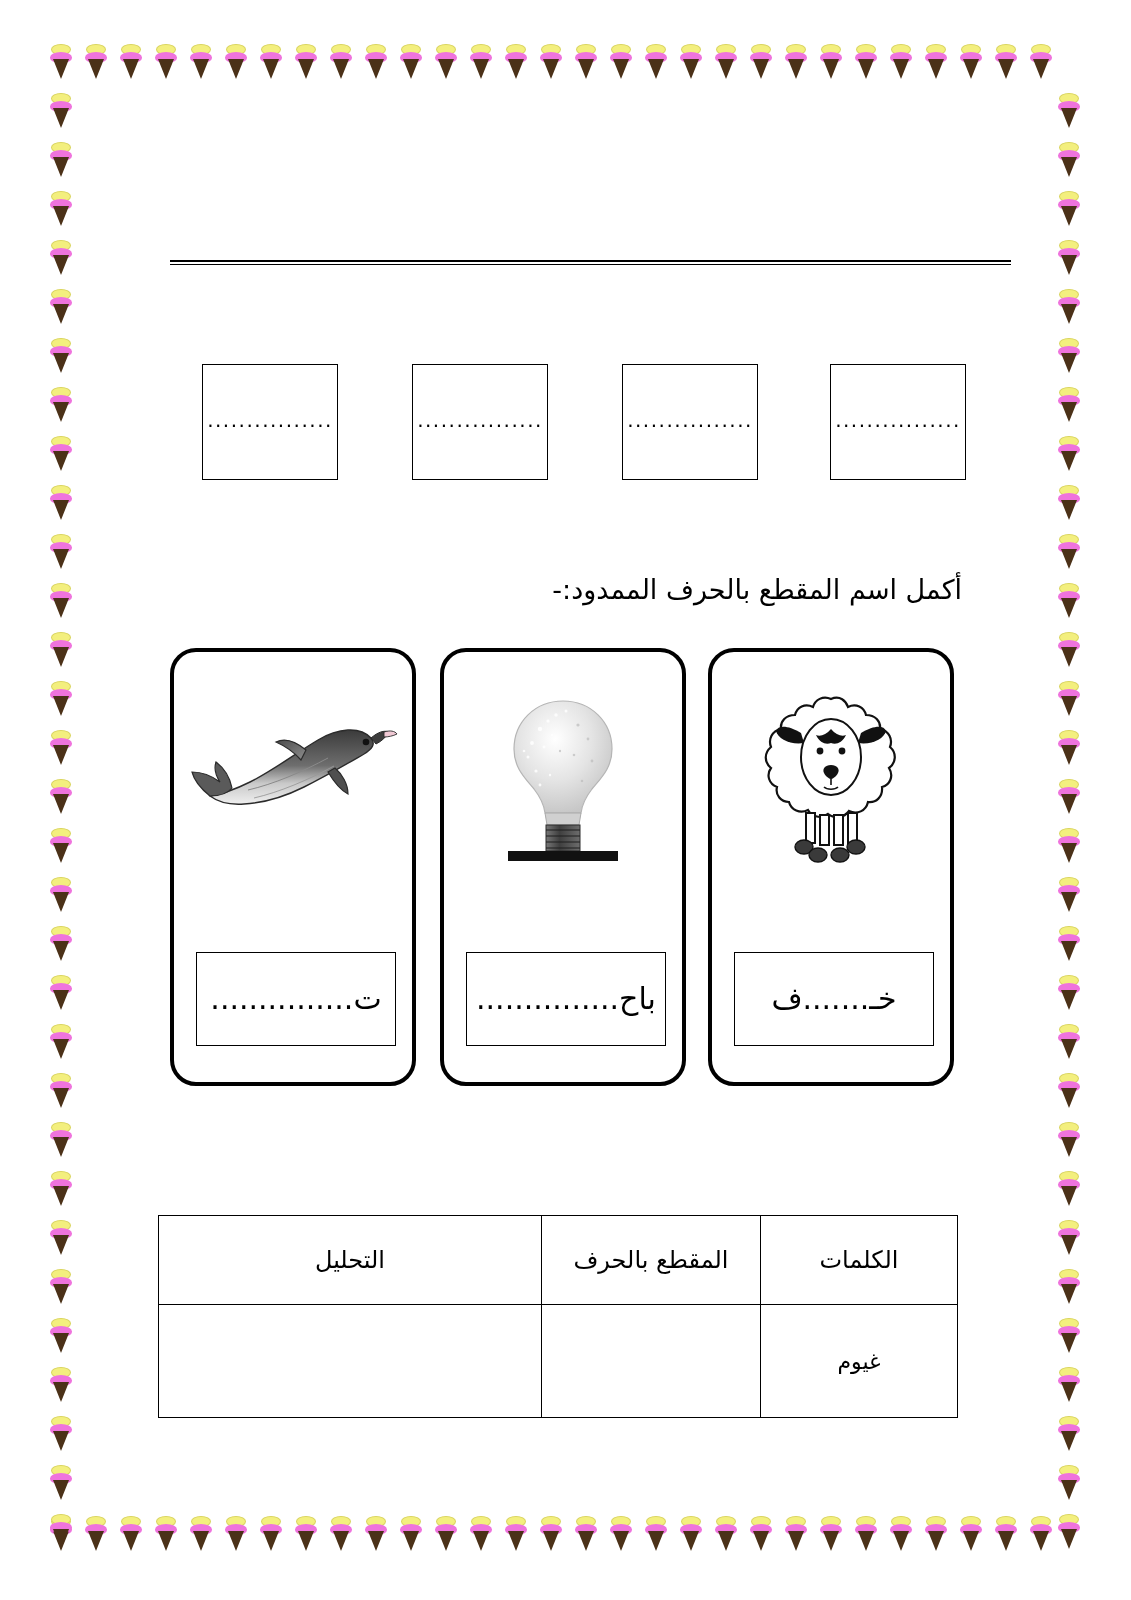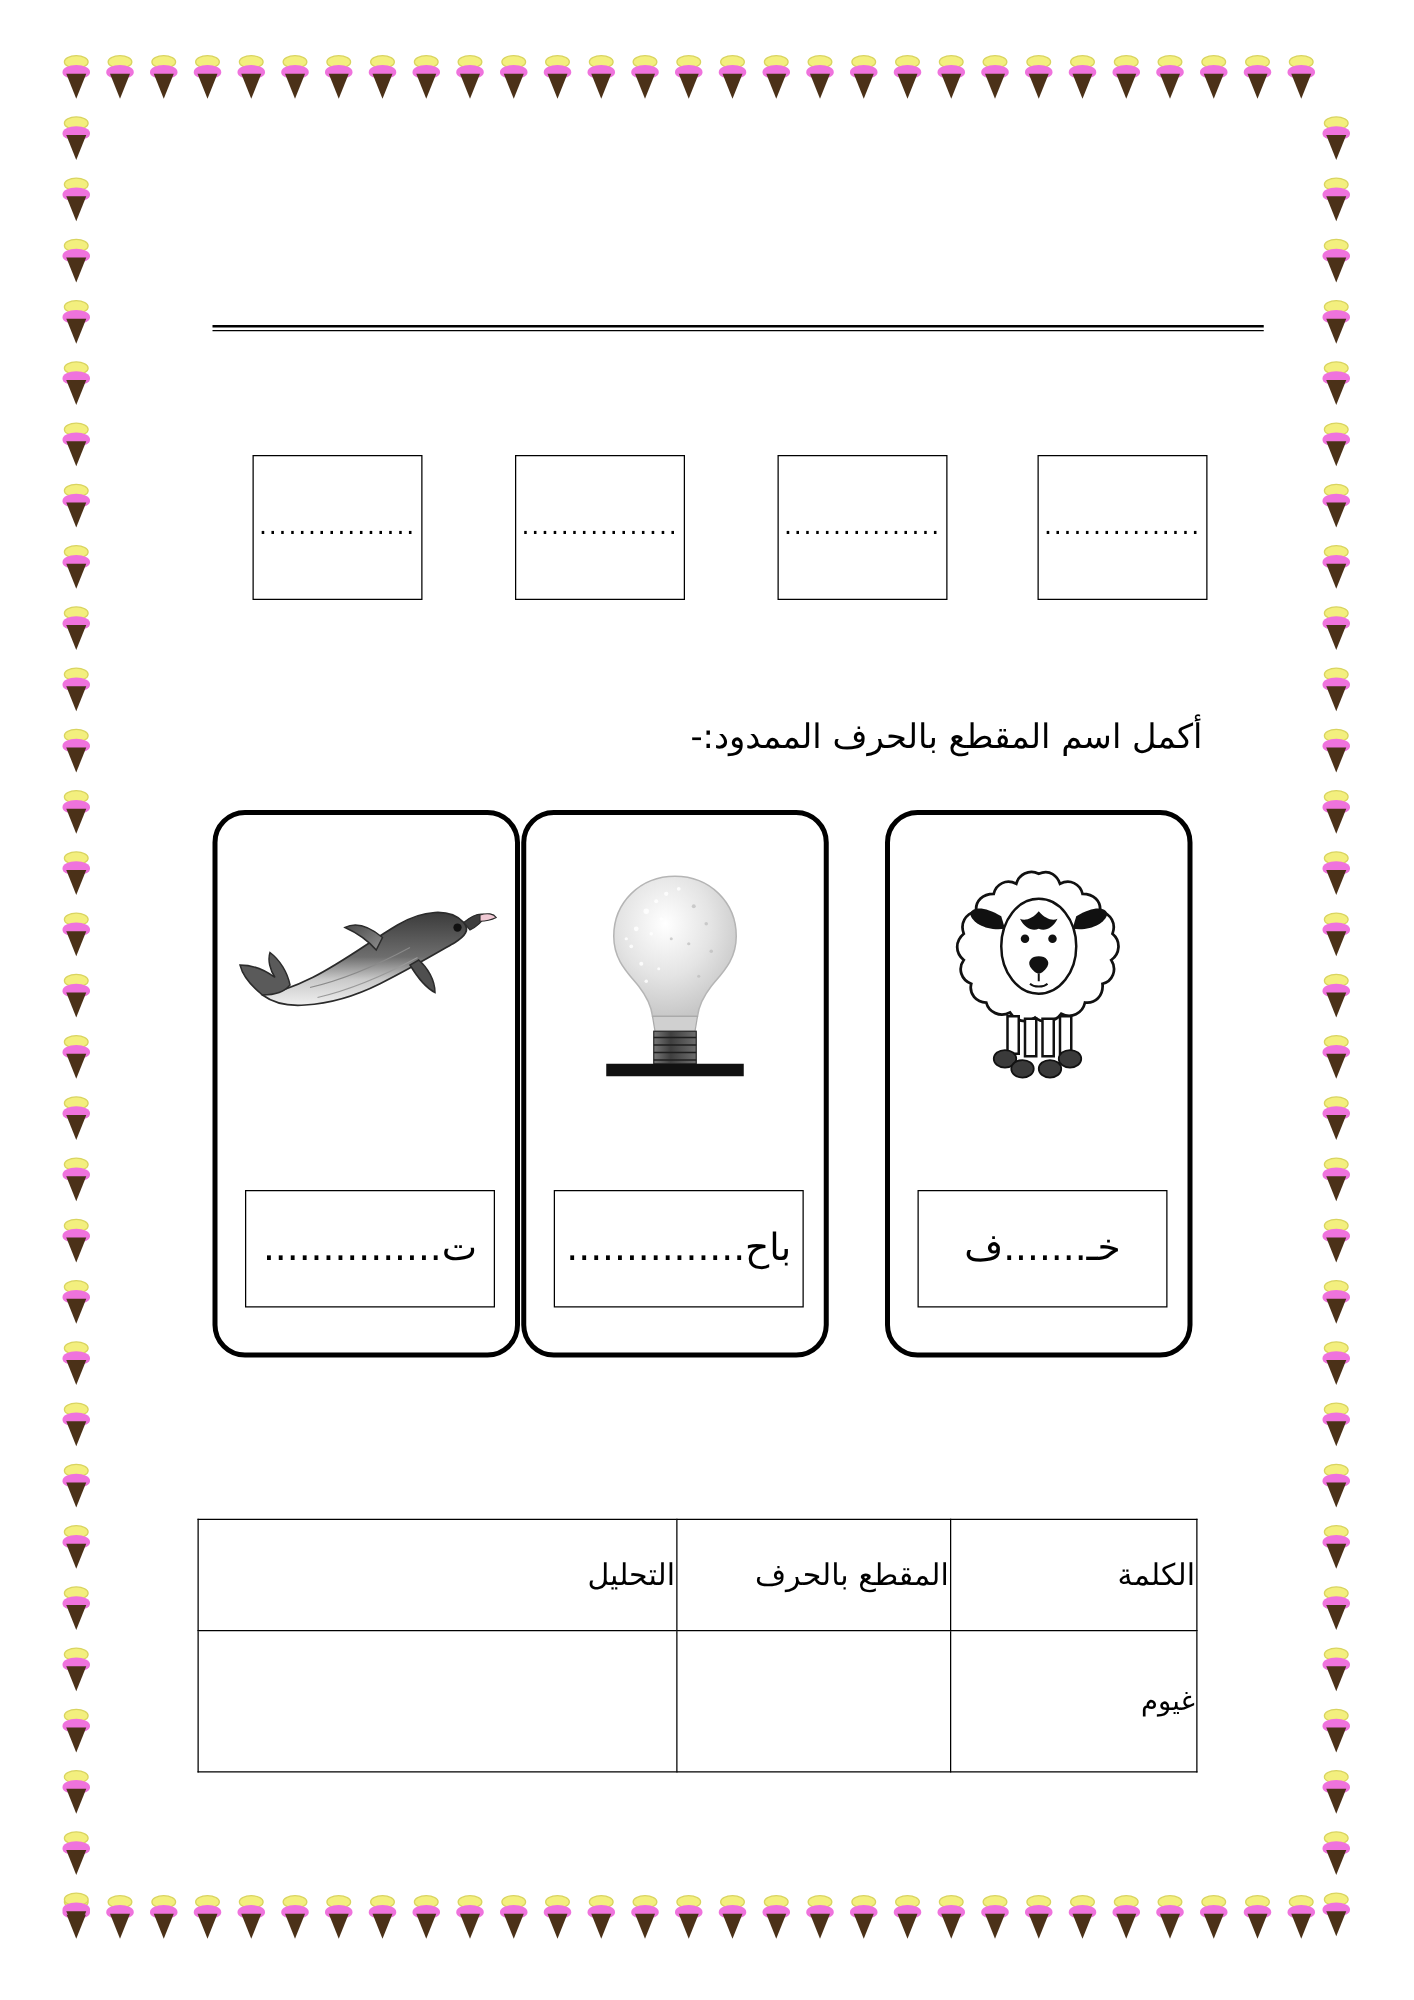"باح..............." .card.c1 { left: 247px -> 270px }
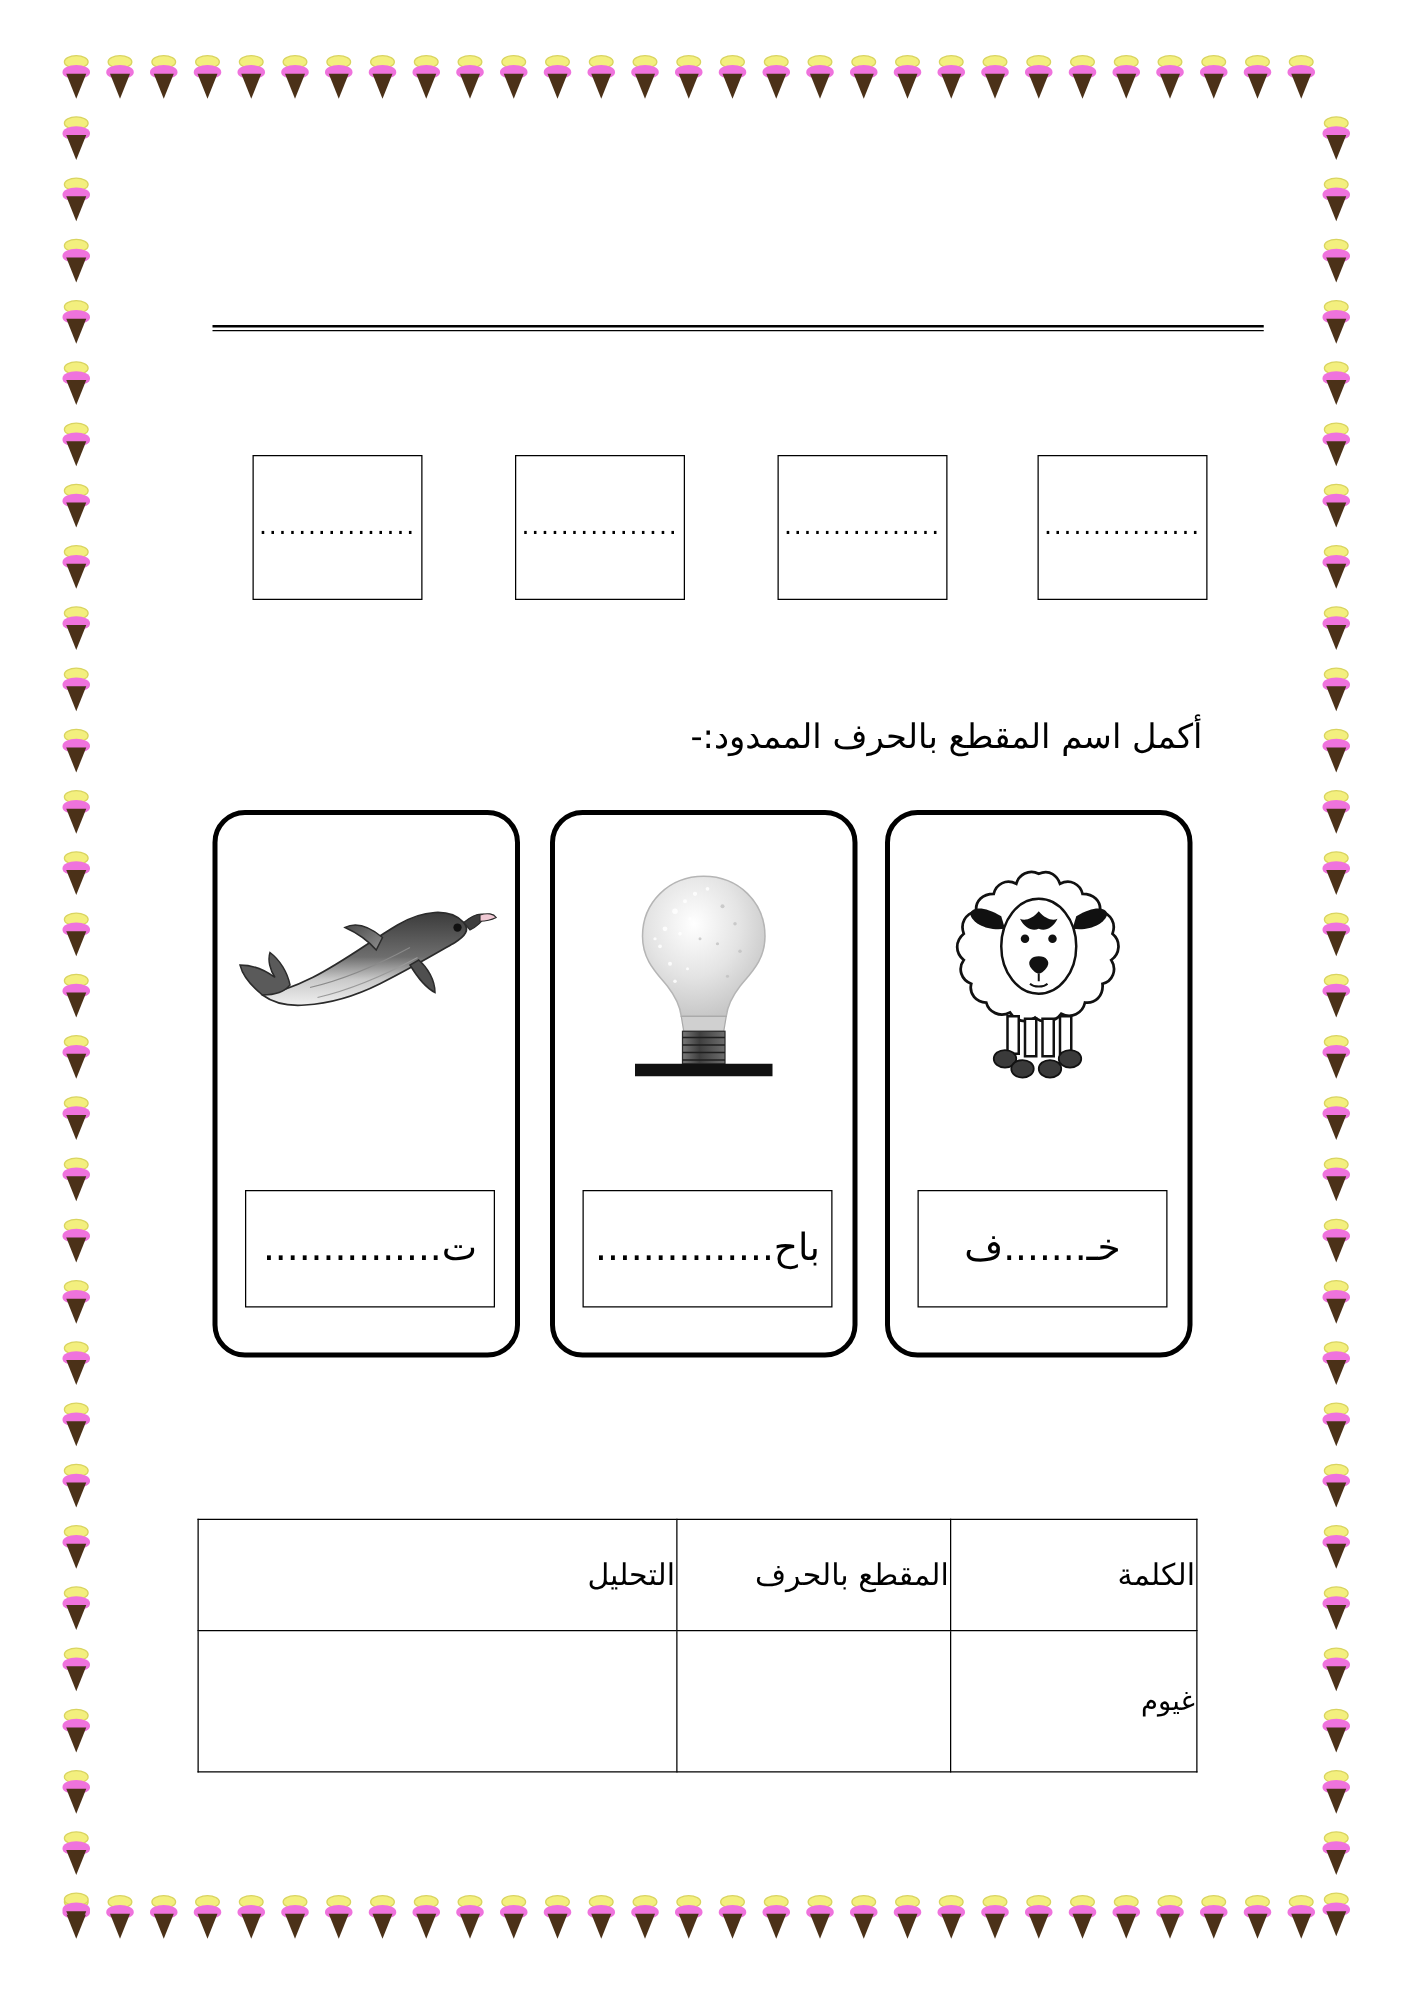"التحليل" .words-table td { text-align: none -> center }
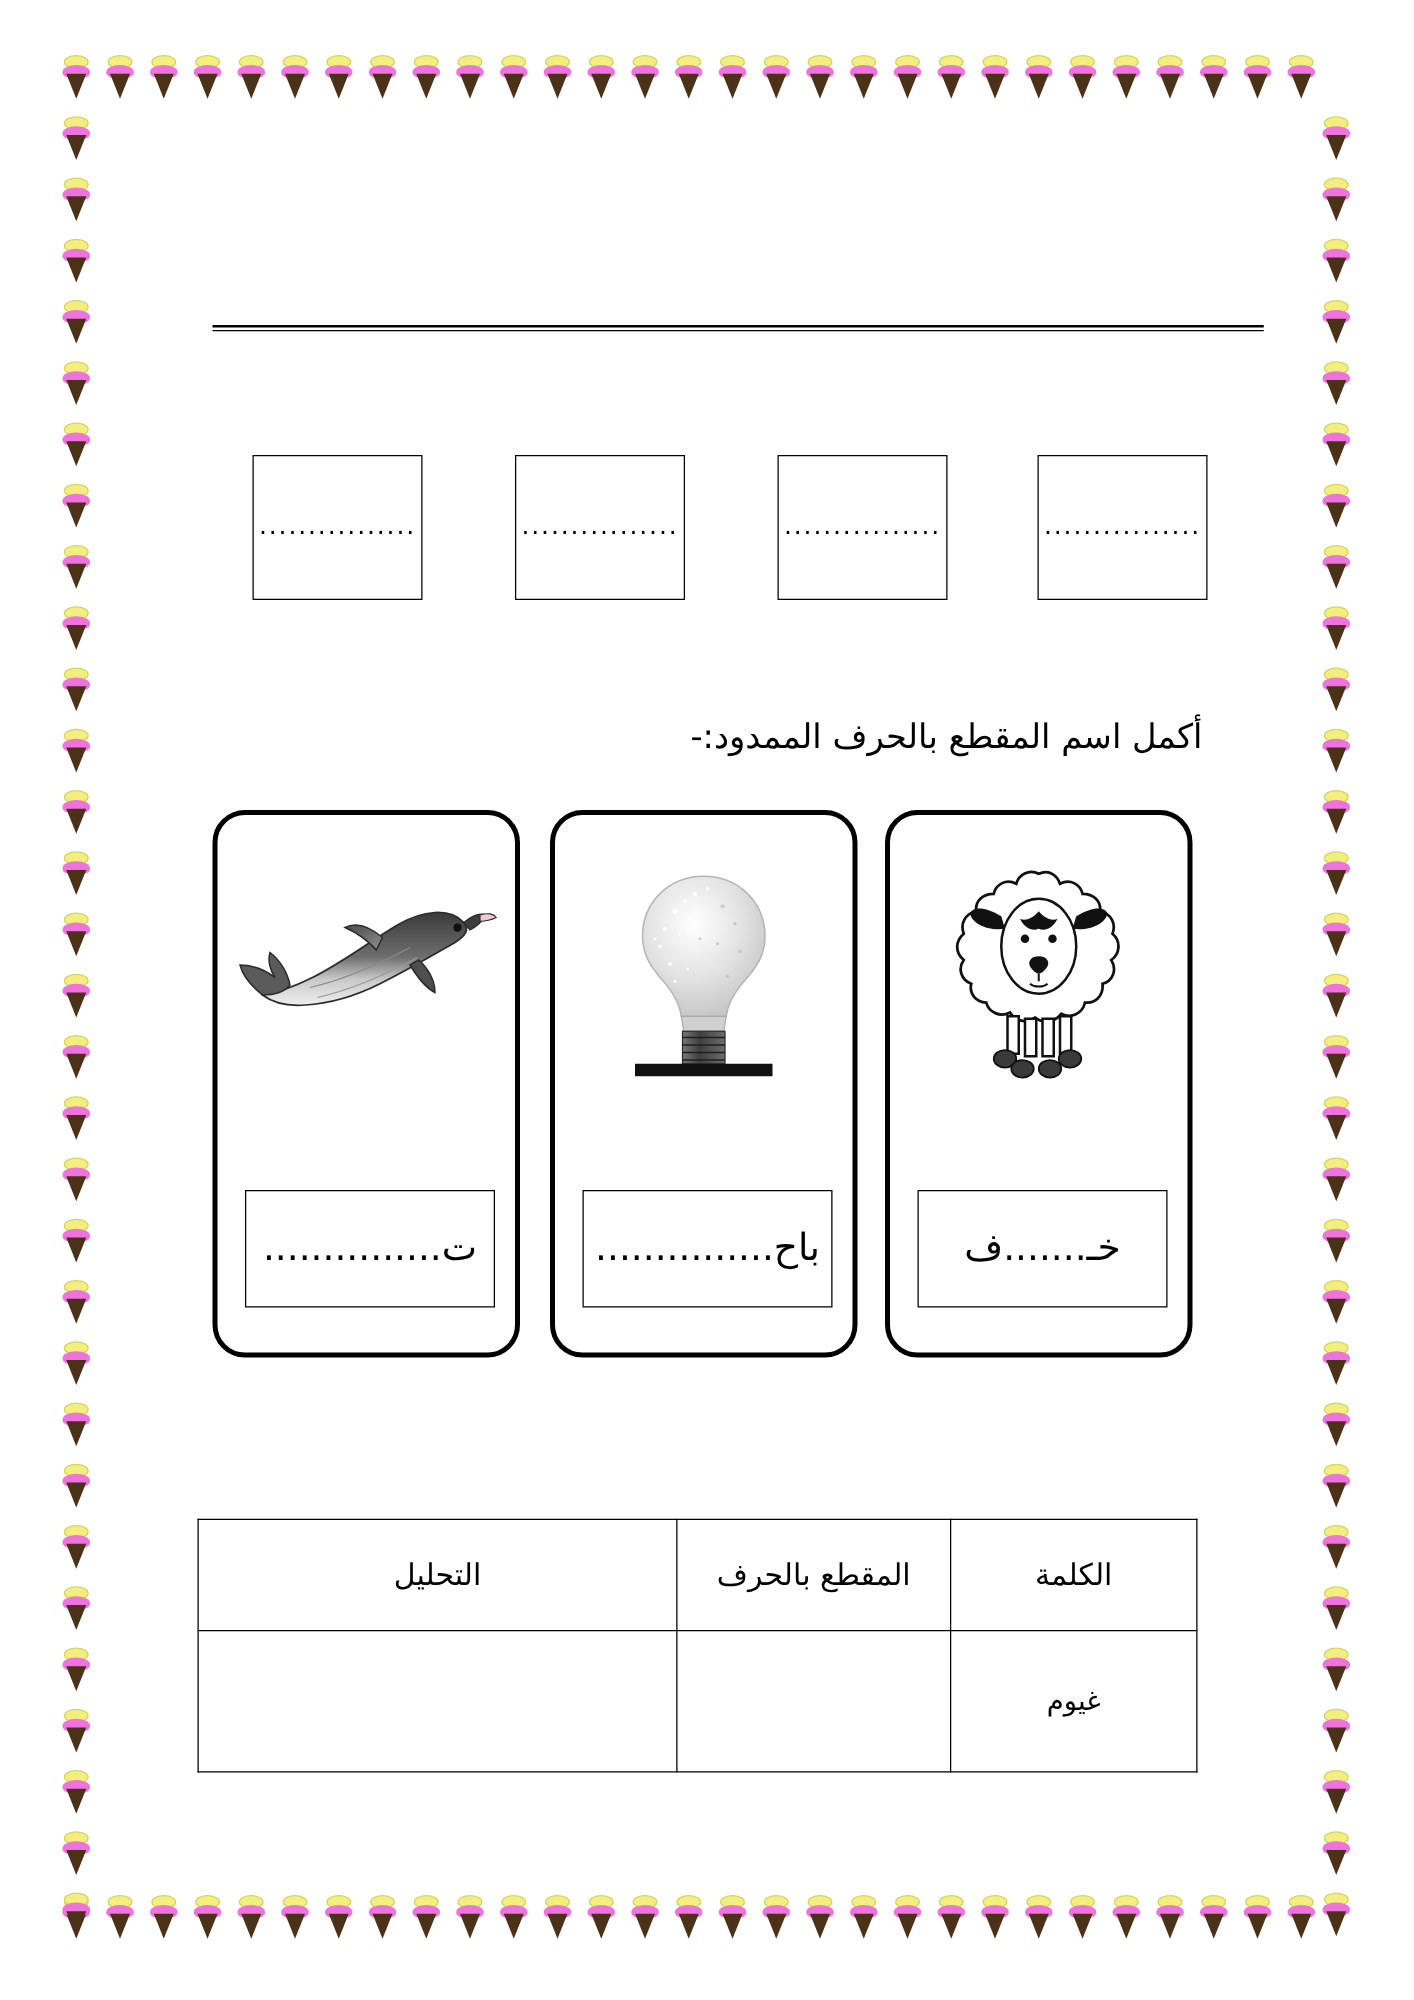"الكلمة" td.col-word { text: الكلمة -> الكلمات }
